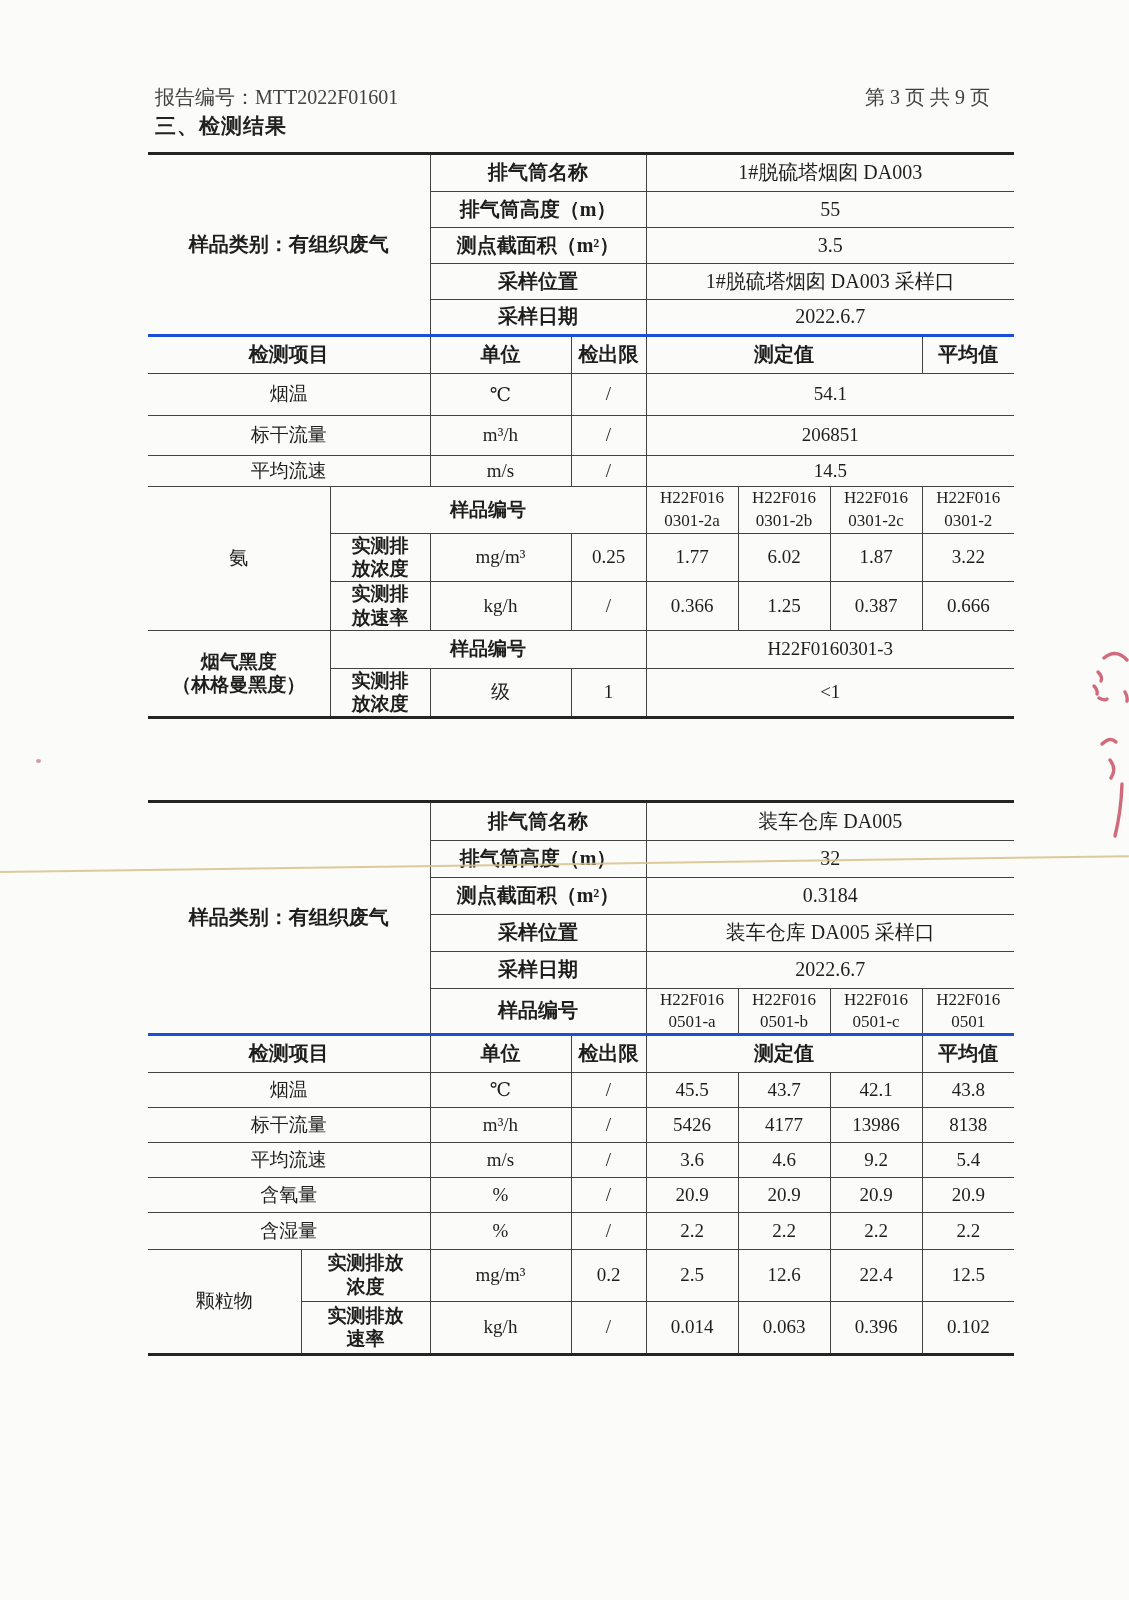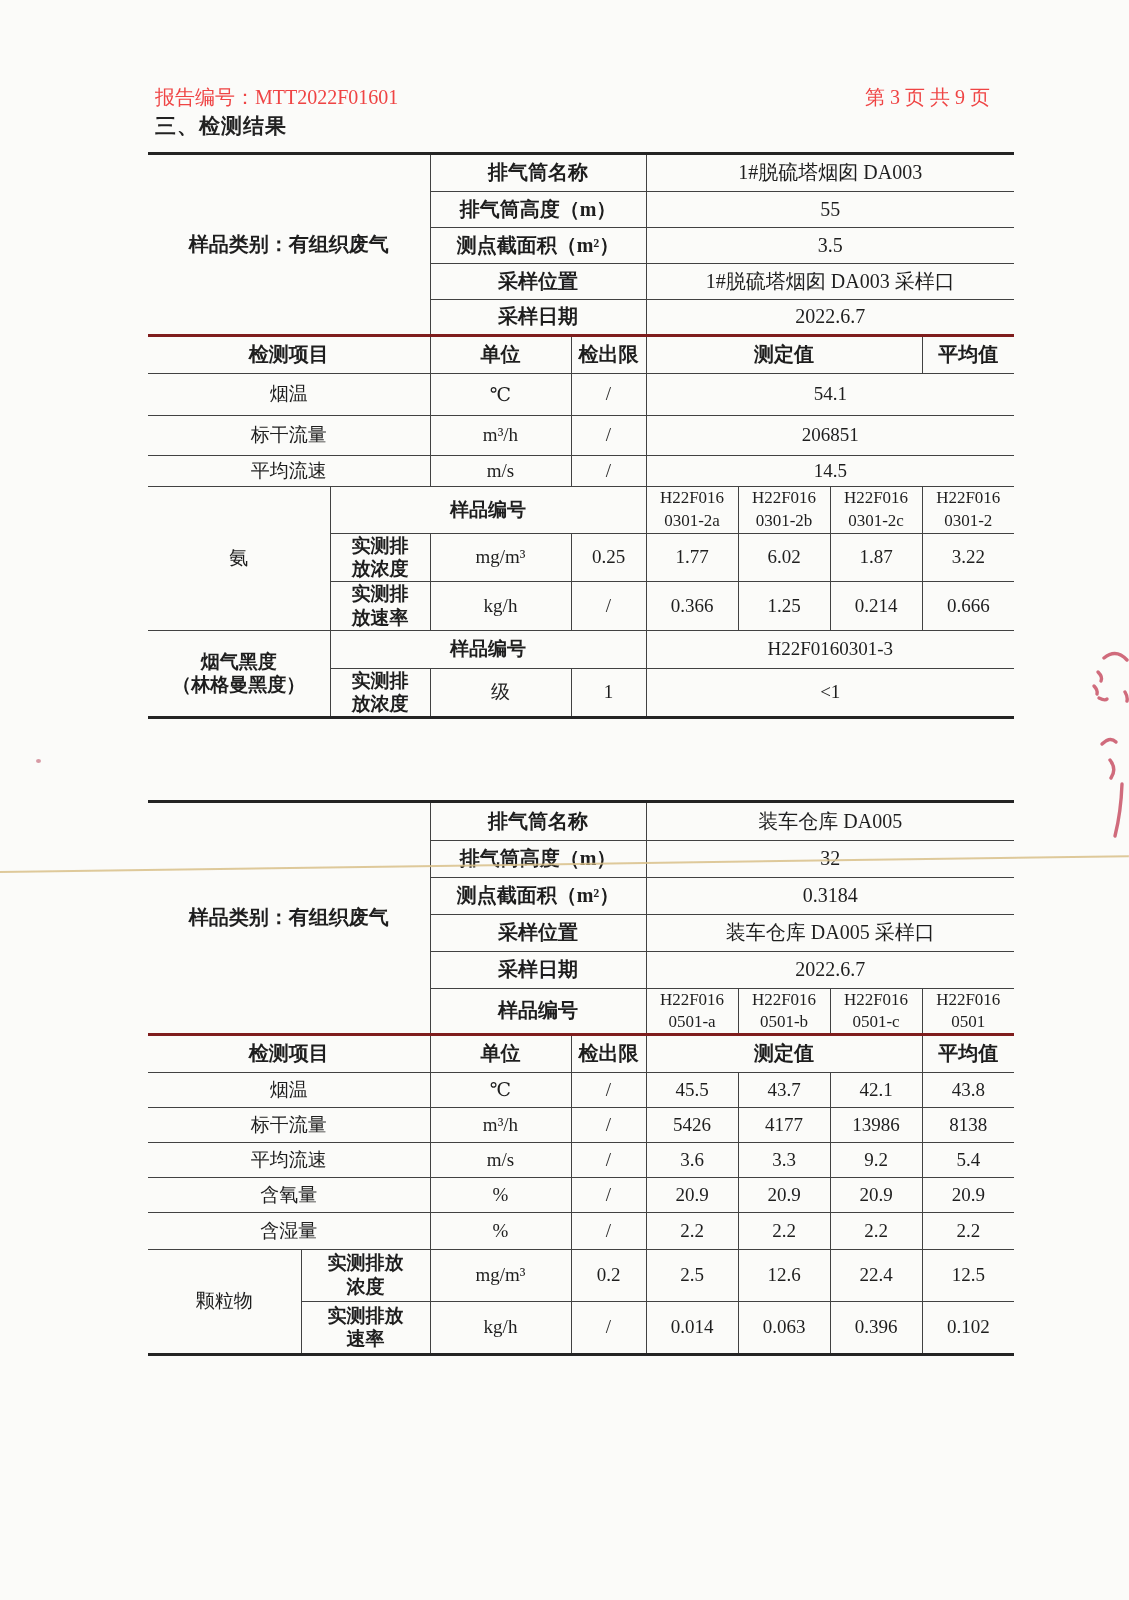"报告编号：MTT2022F01601" .doc-header { color: #ef4444 -> #404040 }
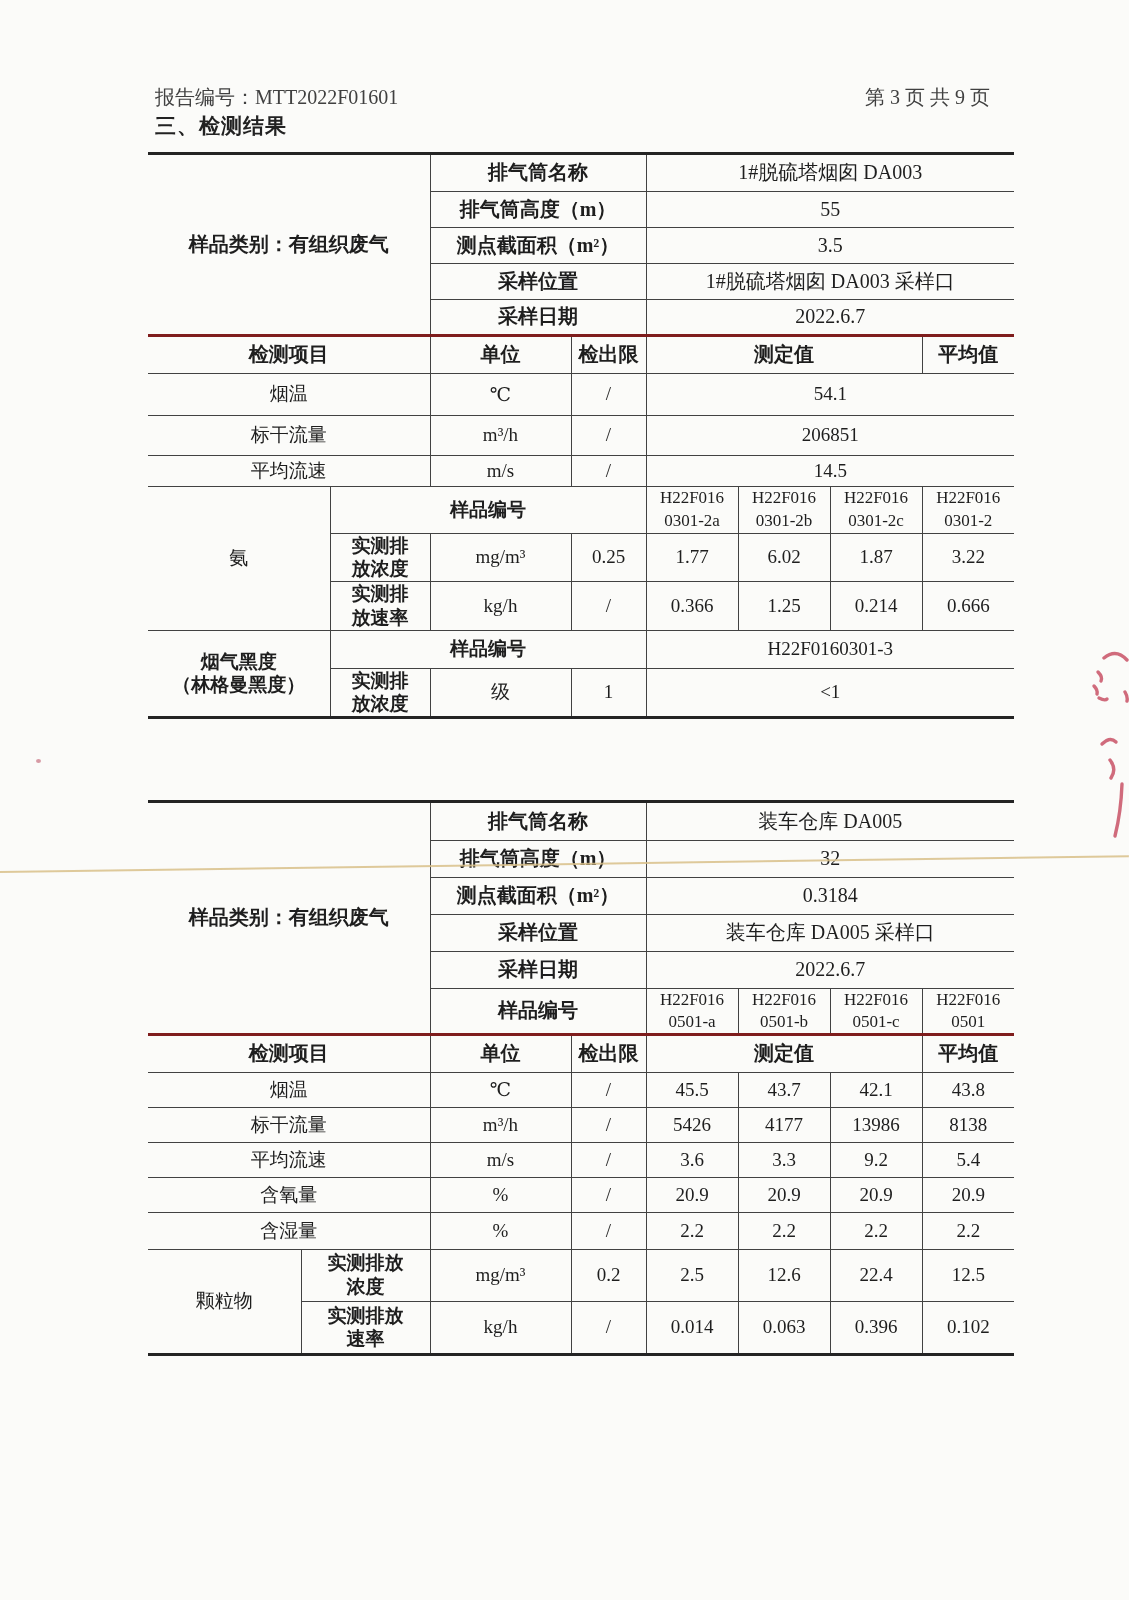"检测项目" tr.ht td { border-top: 3px solid #7f1d1d -> 3px solid #1d4ed8 }
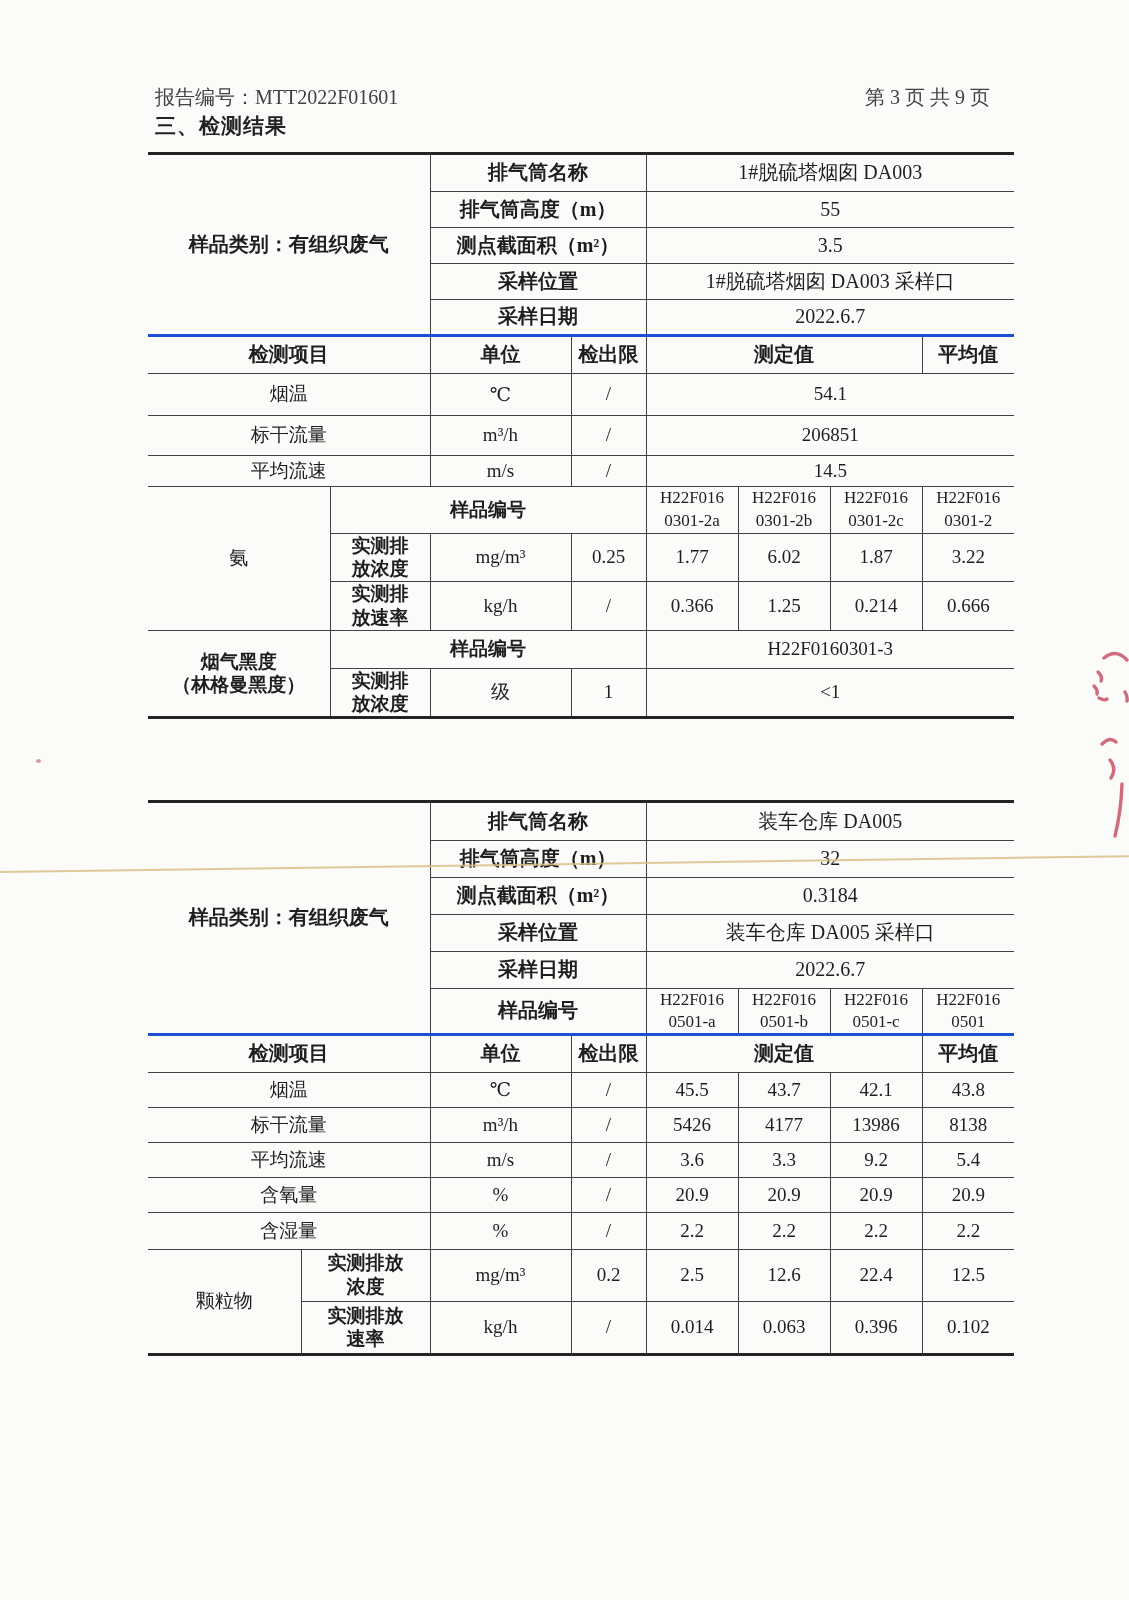"0.214" td { text: 0.214 -> 0.387 }
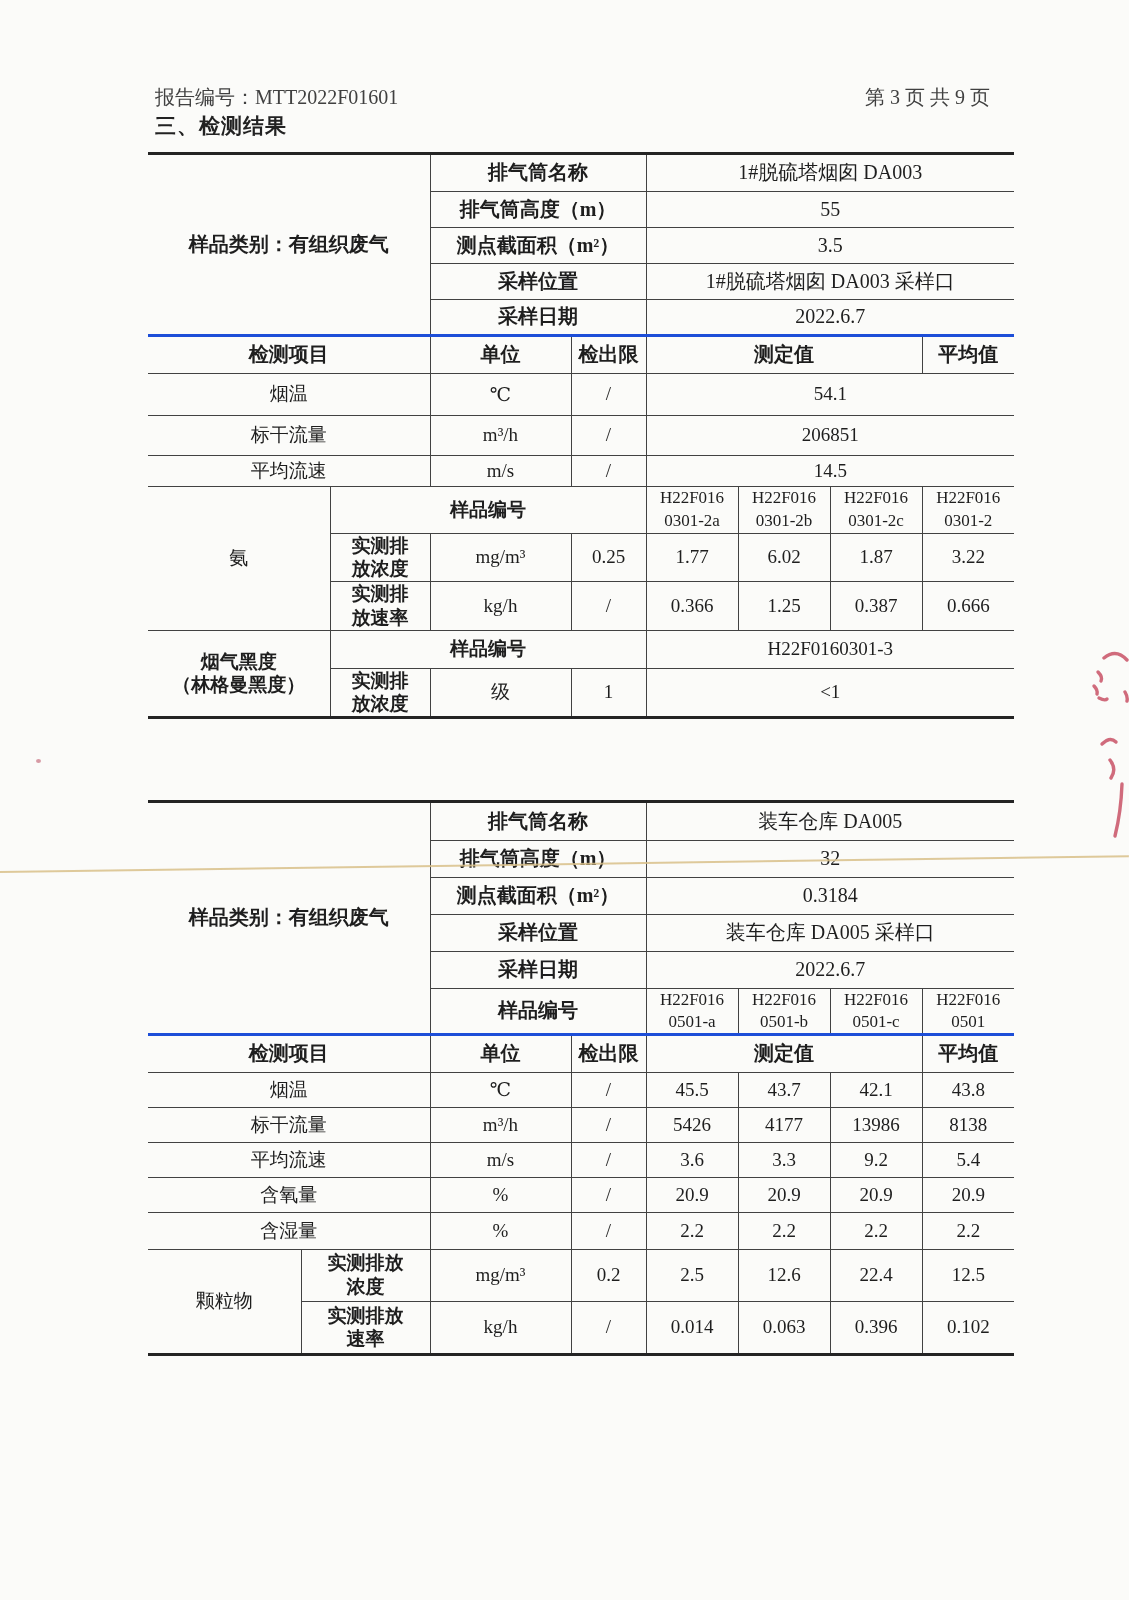"3.3" td { text: 3.3 -> 4.6 }
